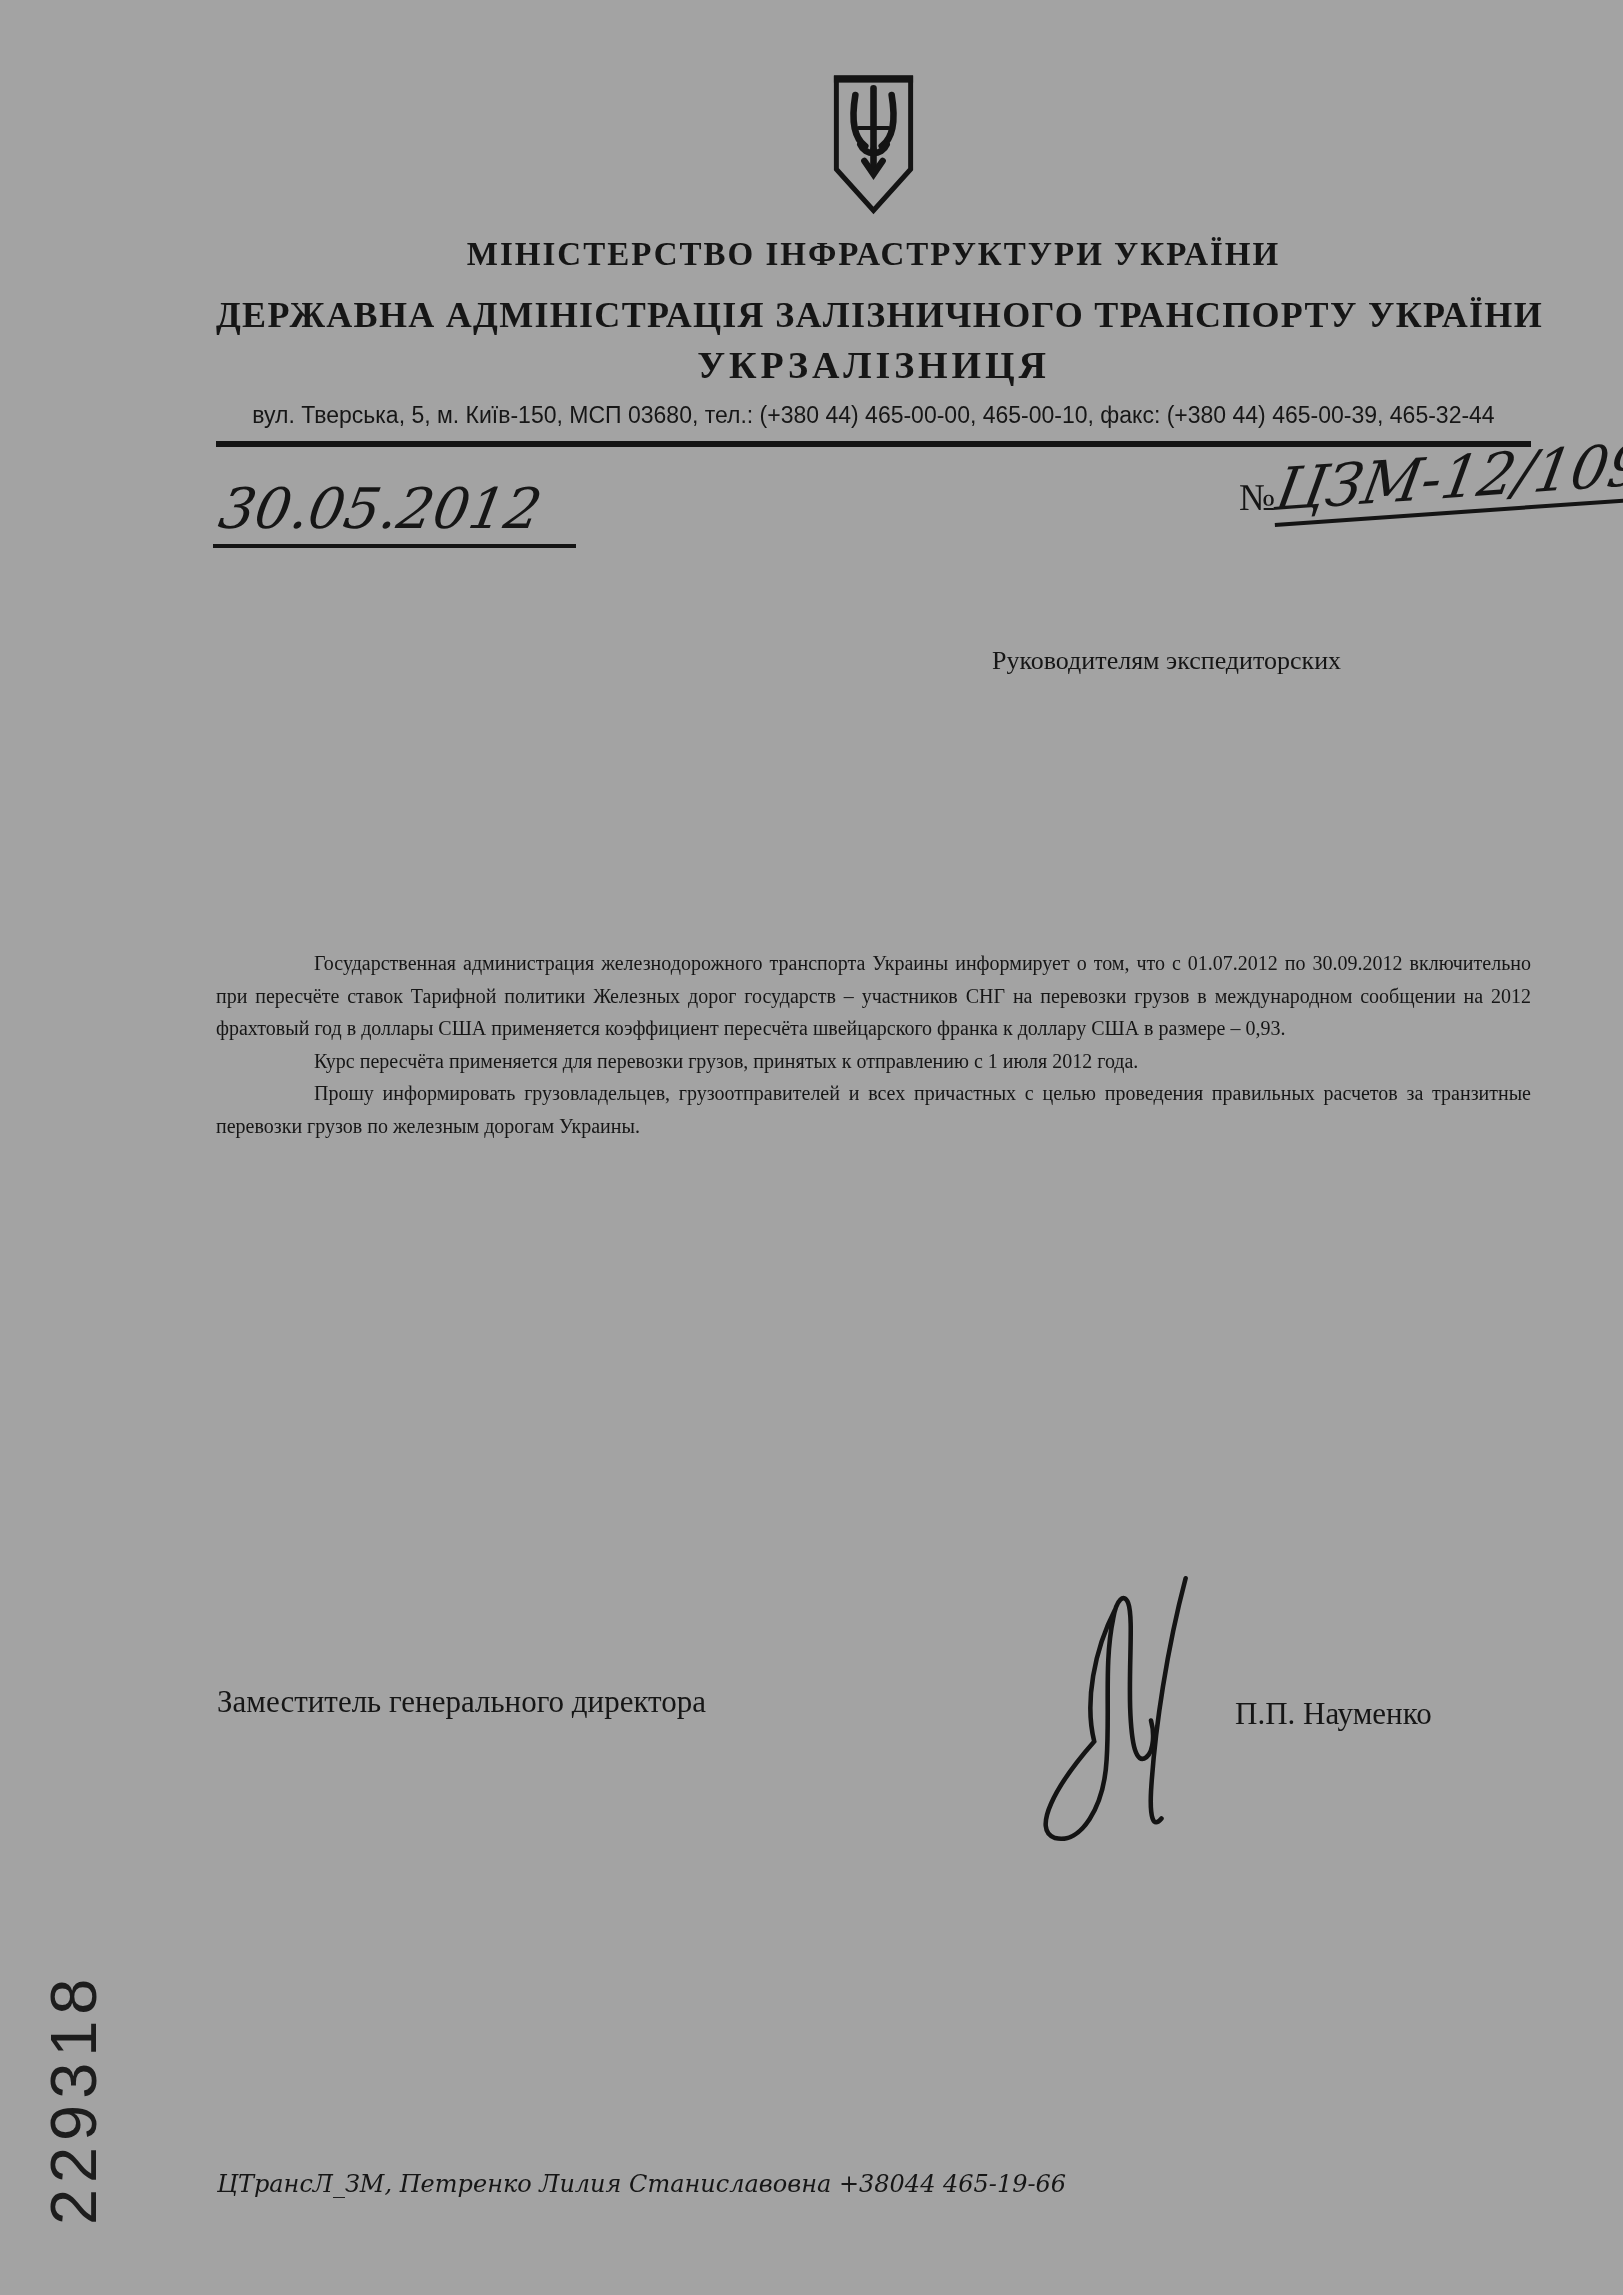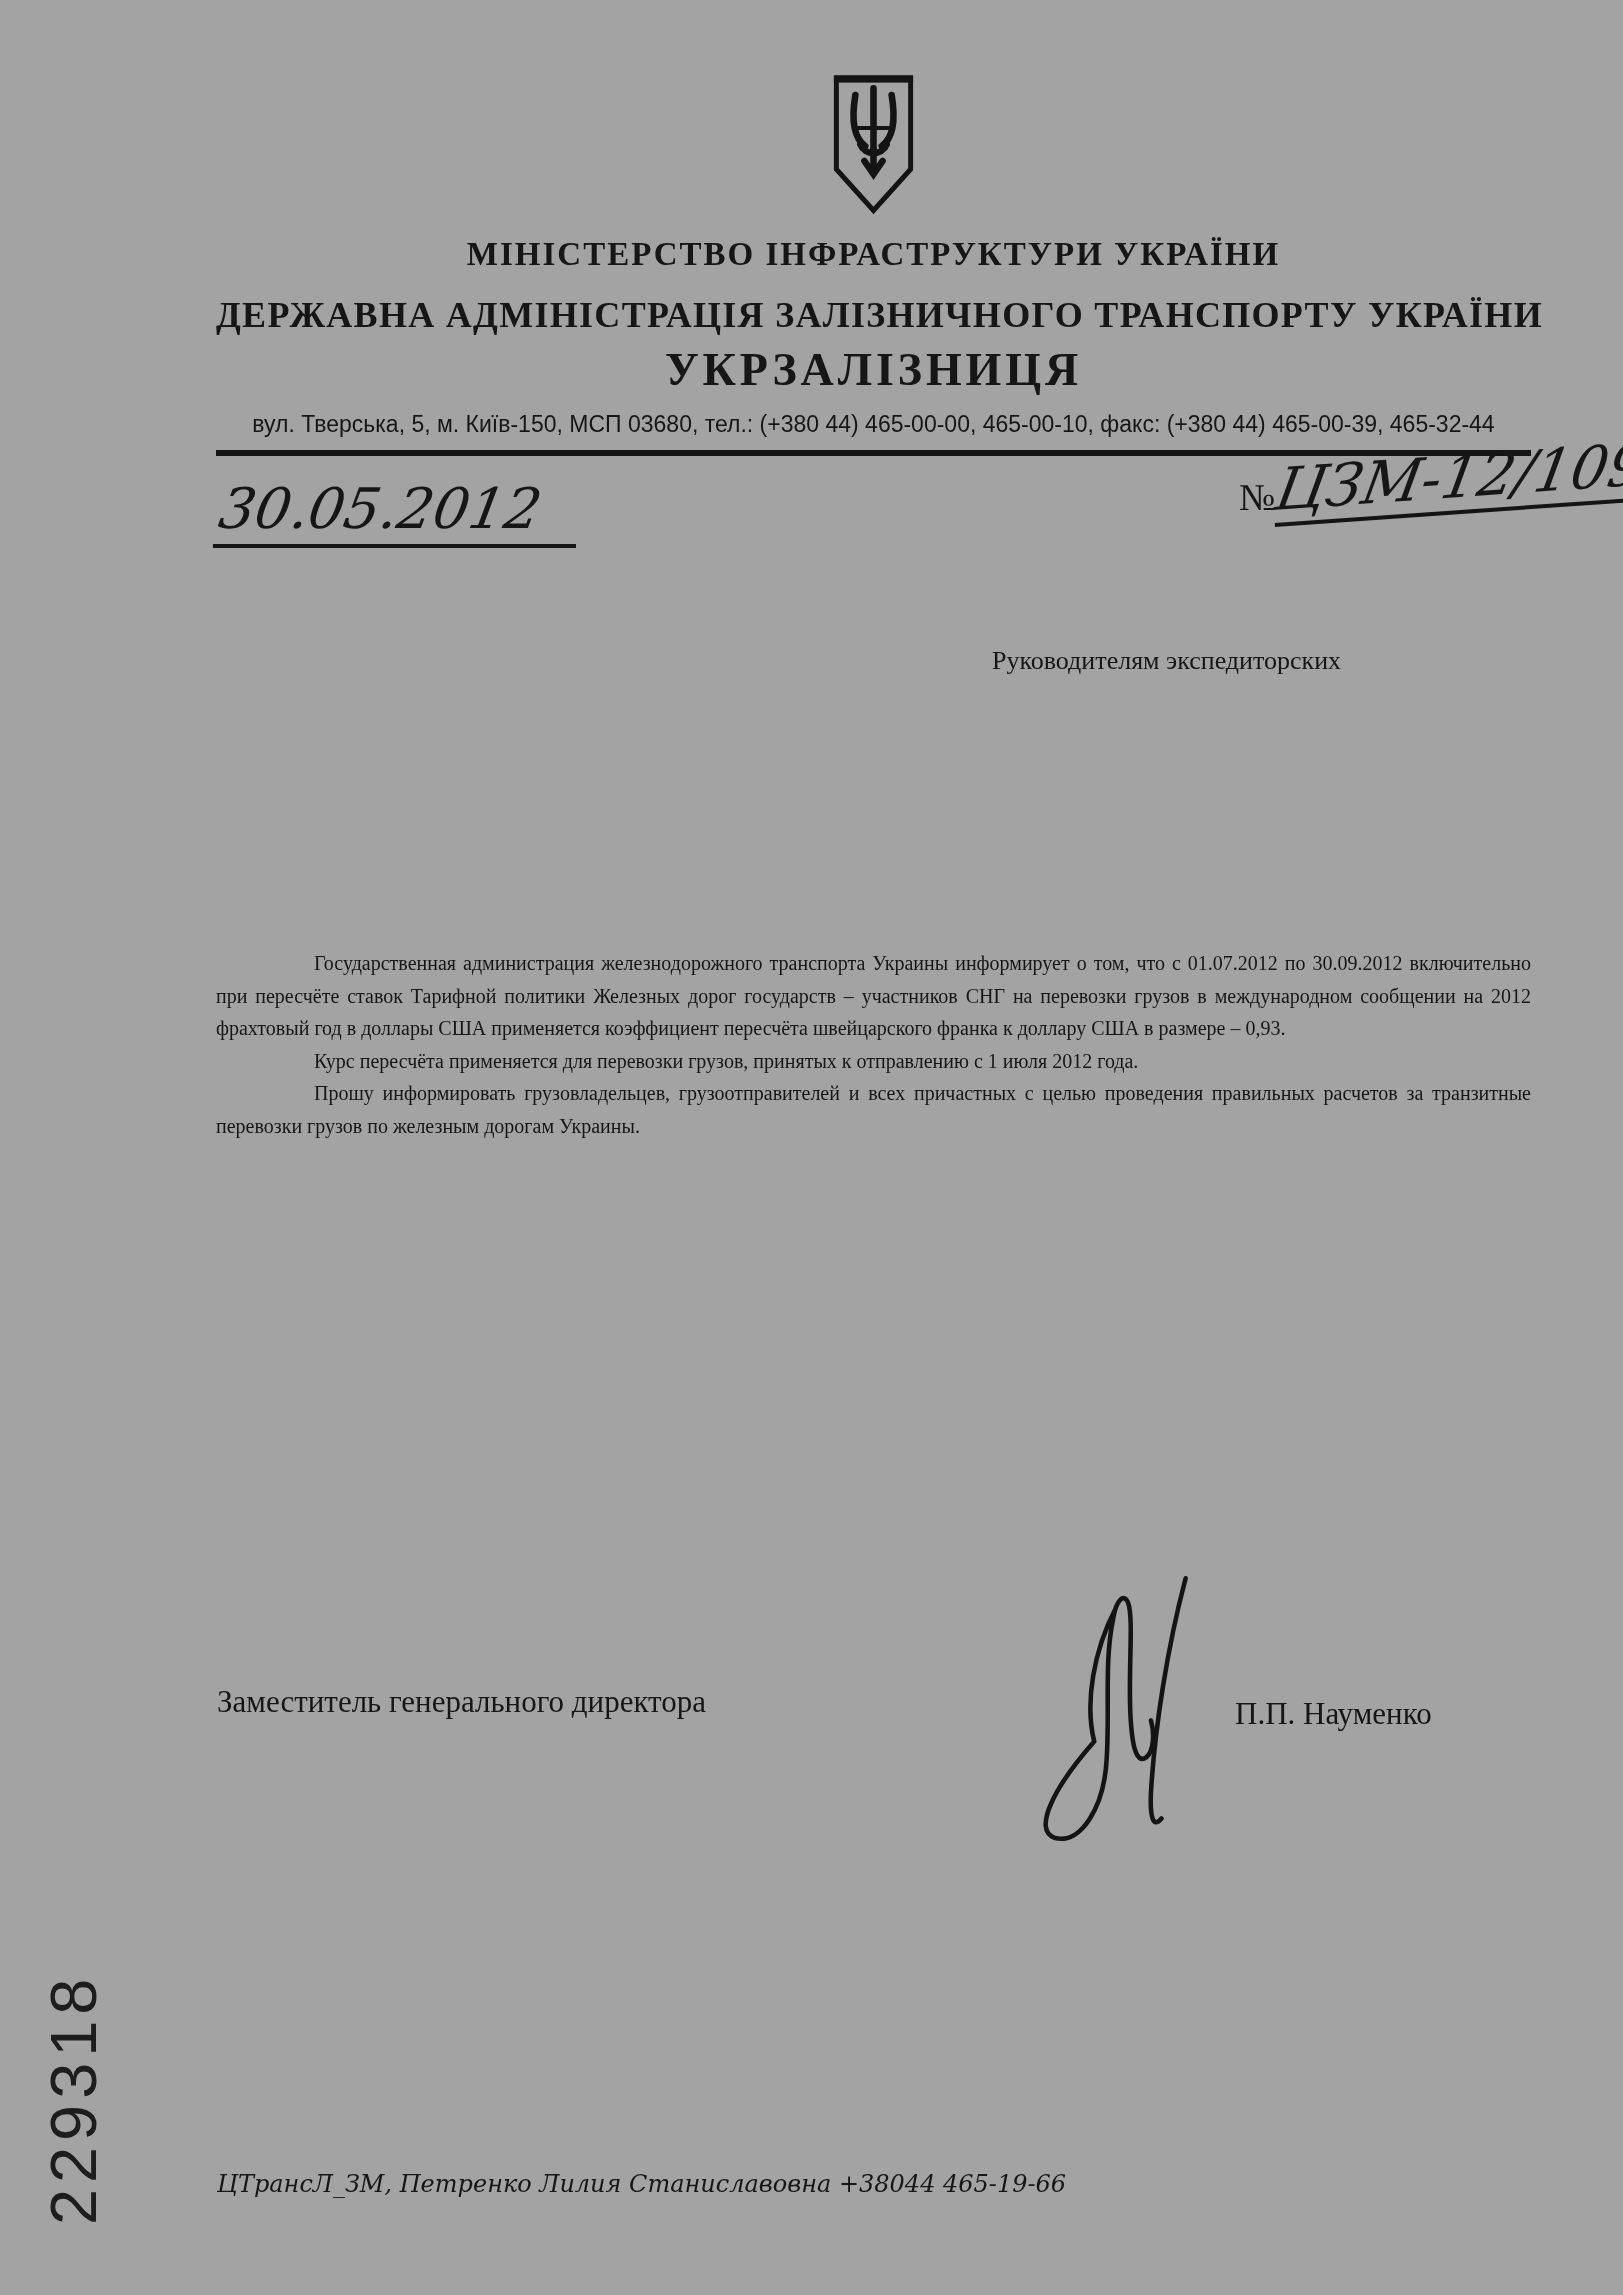"УКРЗАЛІЗНИЦЯ" .organization { font-size: 46px -> 38px }
